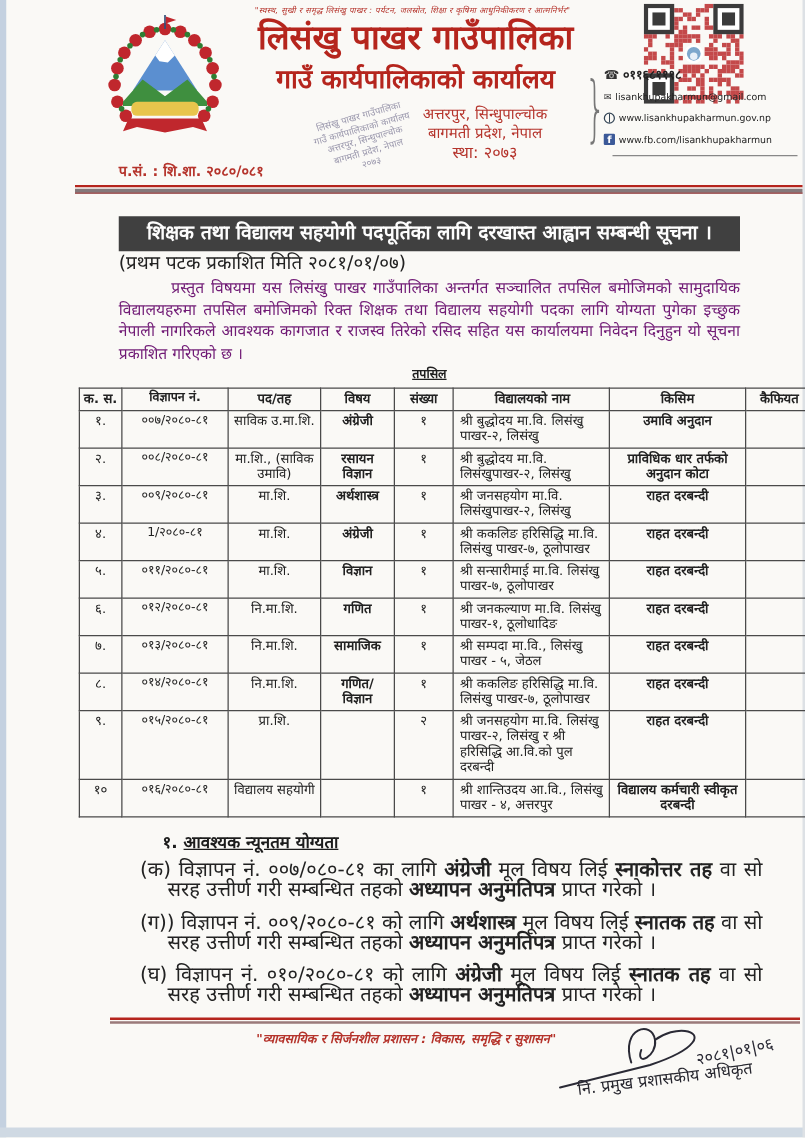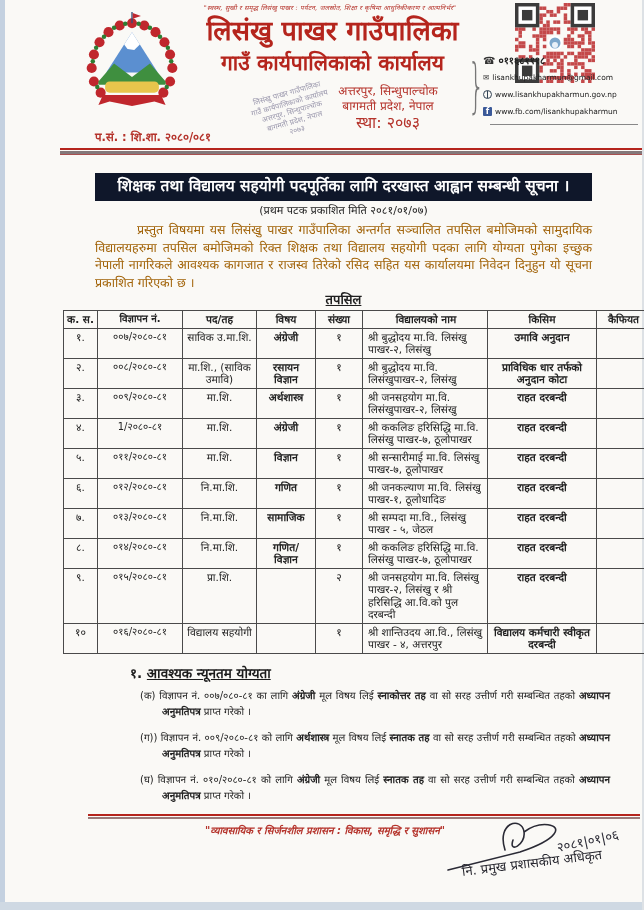"स्था: २०७३" .estd { font-size: 16px -> 13px }
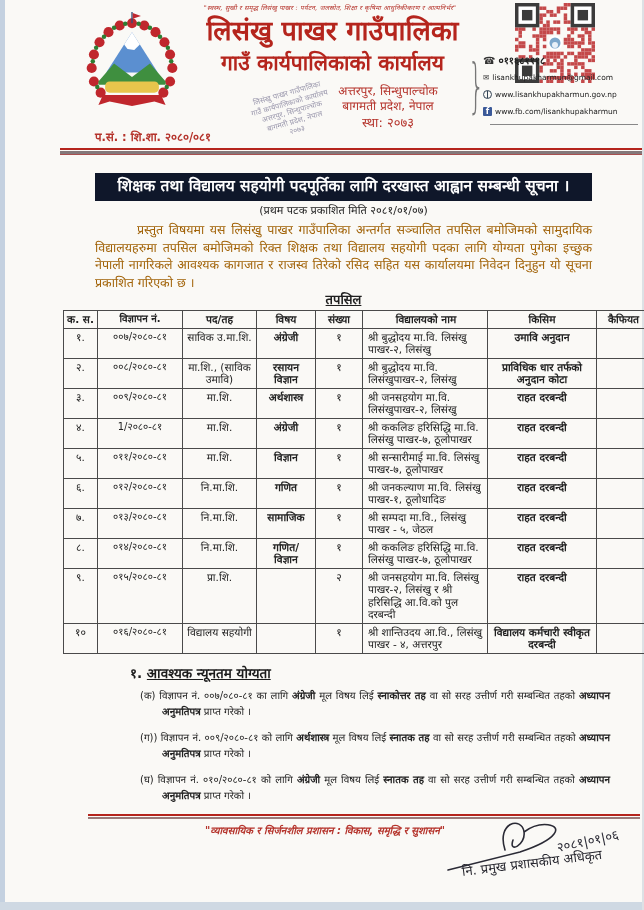"शिक्षक तथा विद्यालय सहयोगी पदपूर्तिका" .banner { background: #0f172a -> #404040 }
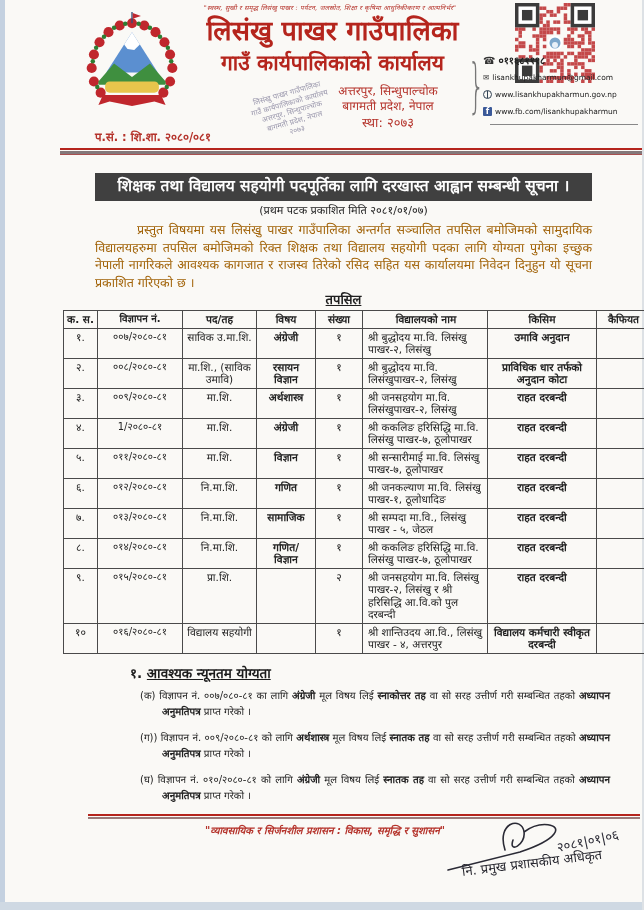"(प्रथम पटक प्रकाशित मिति २०८१/०१/०७)" .published { font-size: 11px -> 15px; text-align: center -> left }
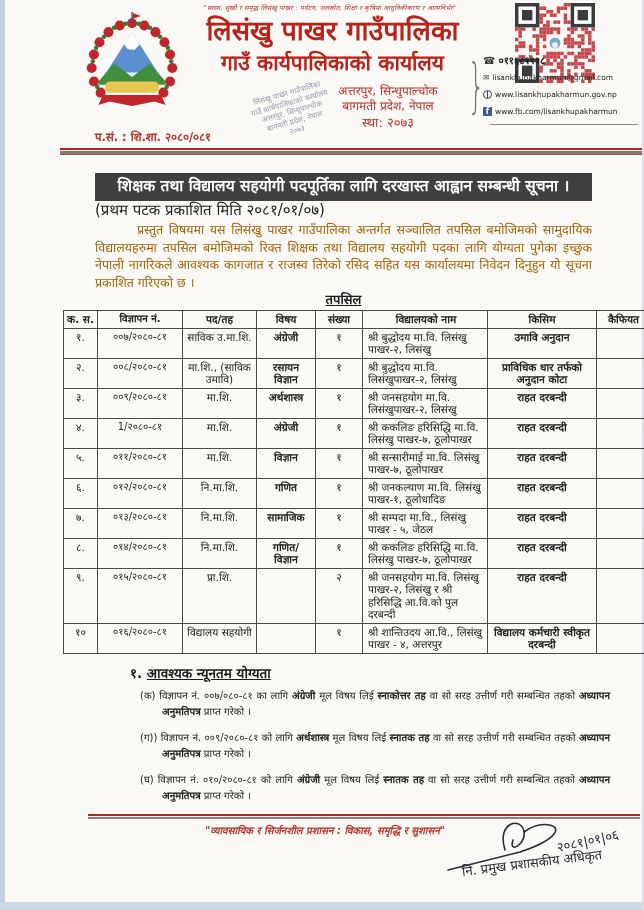"प्रस्तुत विषयमा यस लिसंखु पाखर" .bodytext { color: #a16207 -> #701a75 }
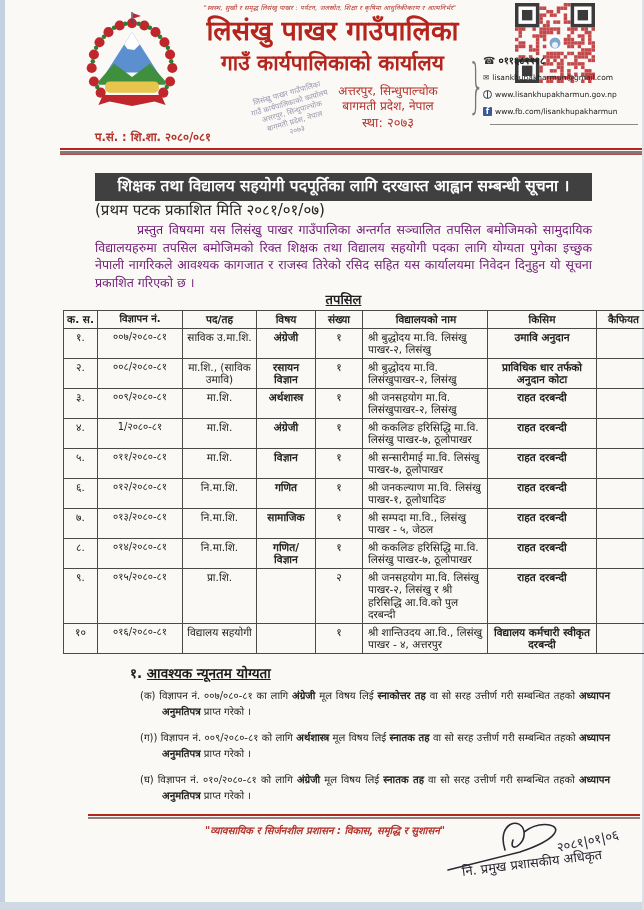"तपसिल" .tcaption { font-size: 13px -> 10px }
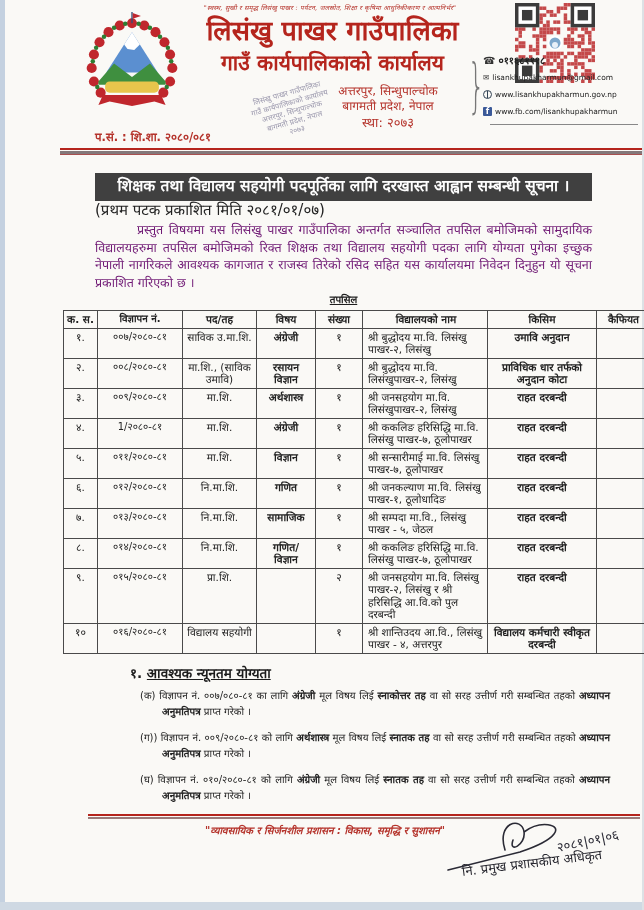"(क) विज्ञापन नं. ००७/०८०-८१ का" .qual-item { font-size: 10px -> 16px; margin-left: 28px -> none }
